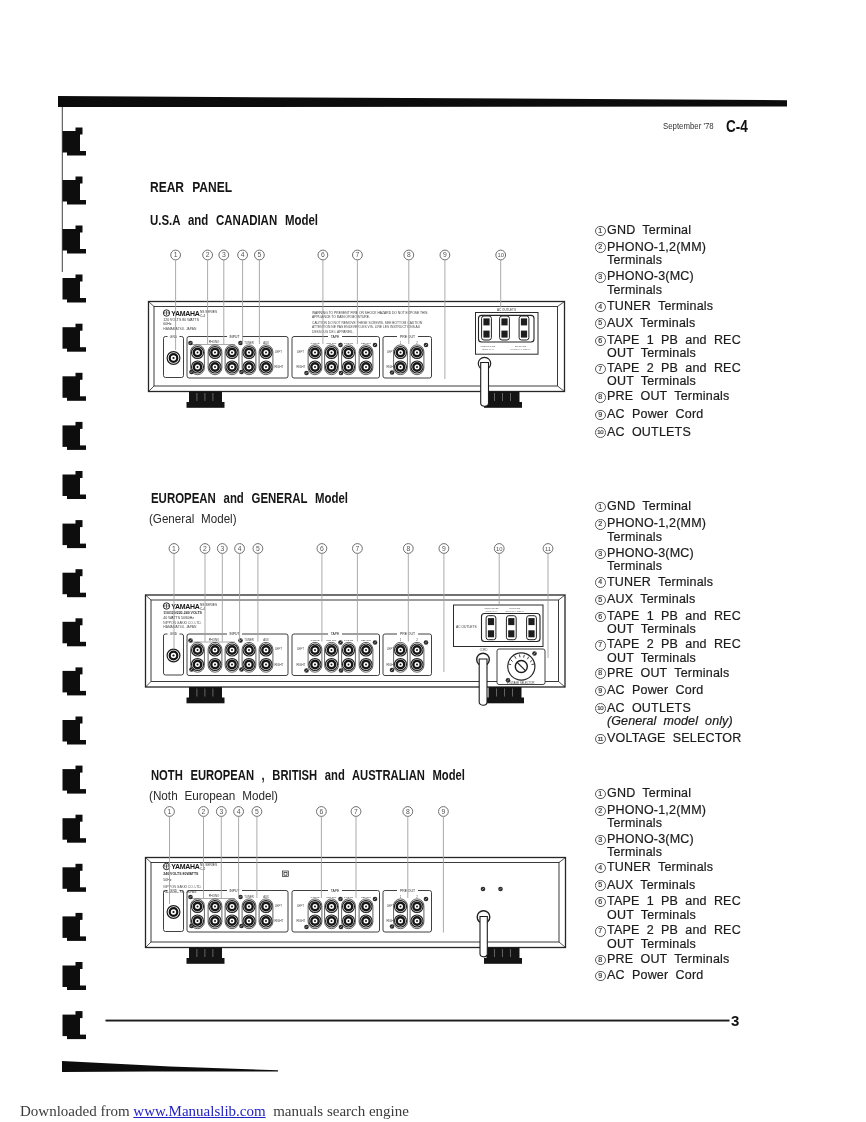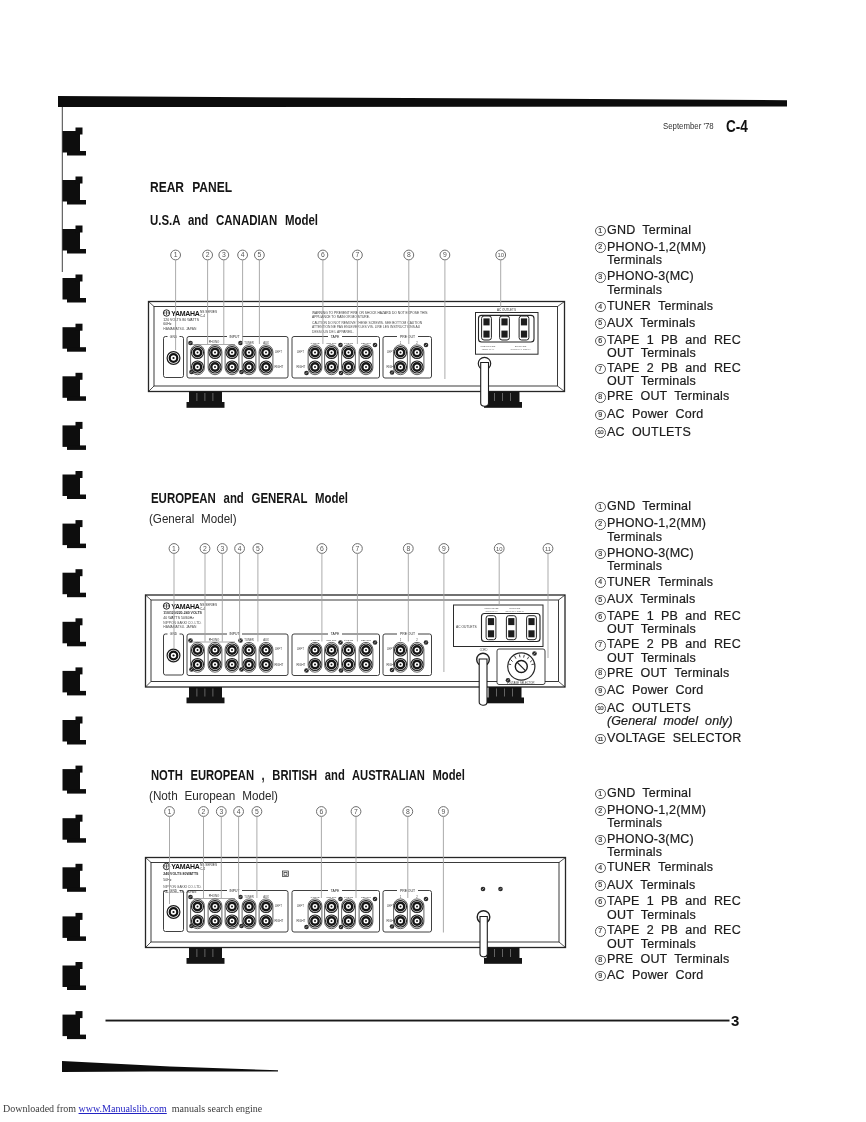"Downloaded from www.Manualslib.com" div { font-size: 10px -> 15px; left: 3px -> 20px }
